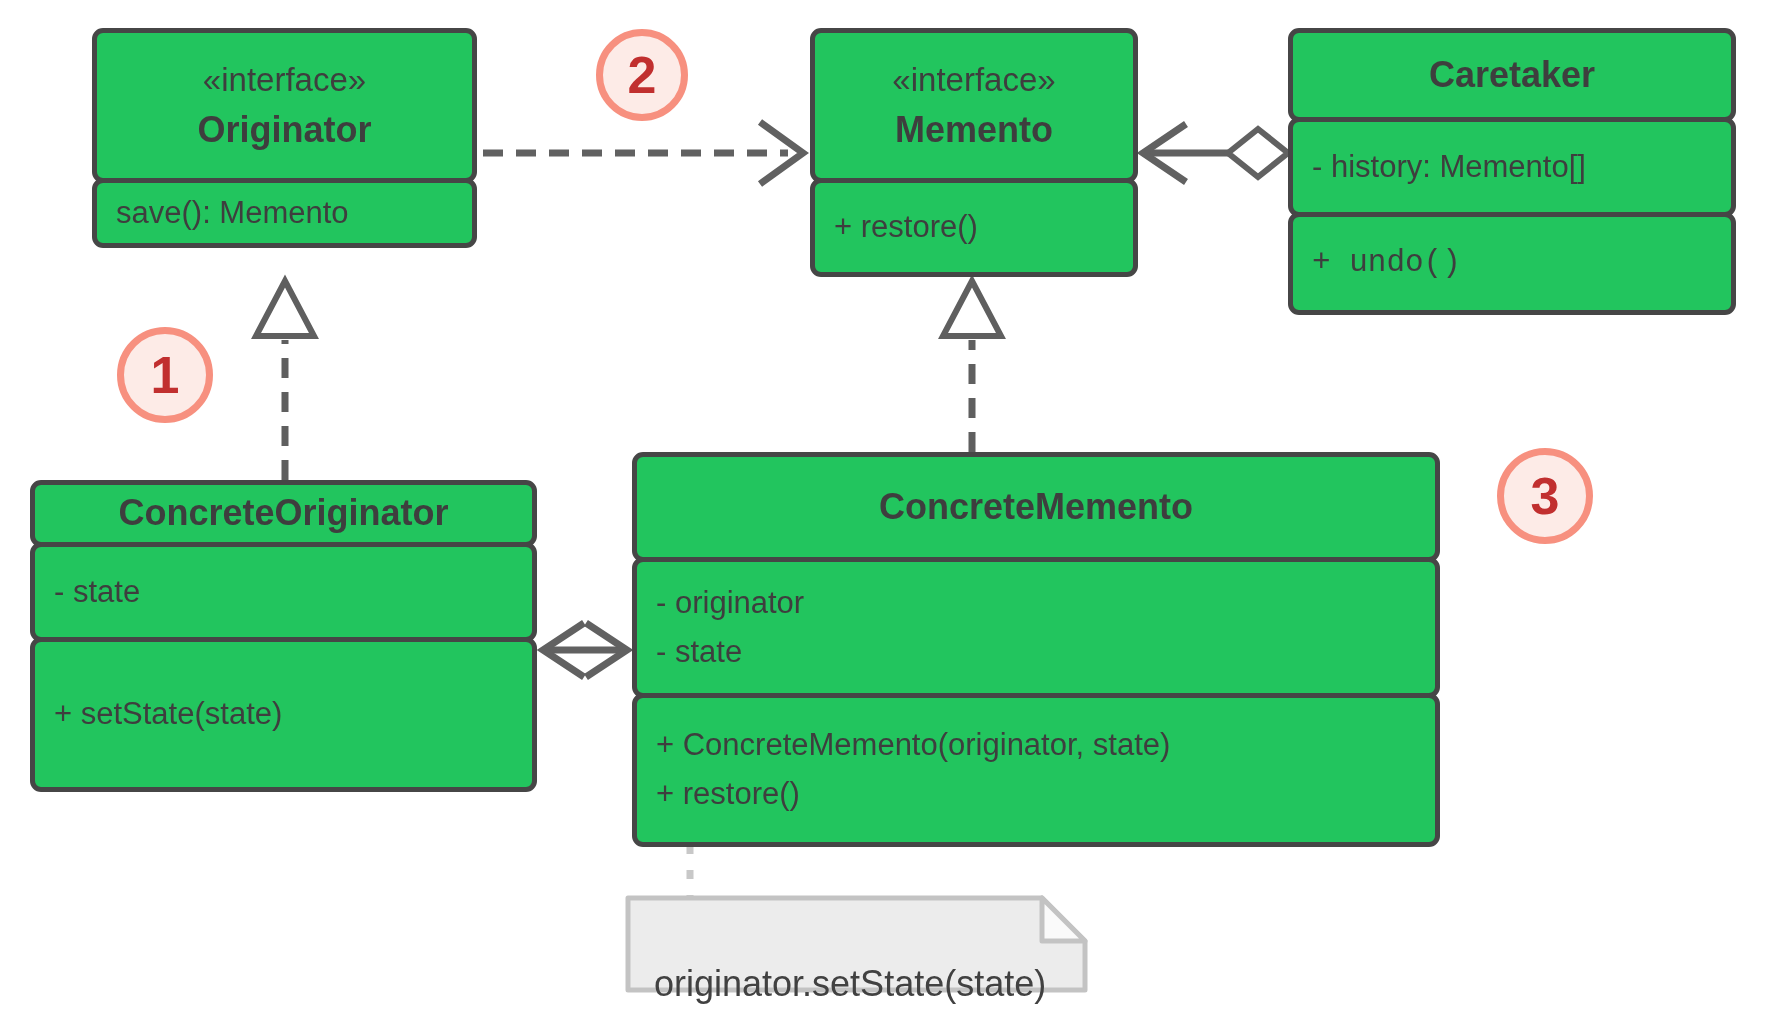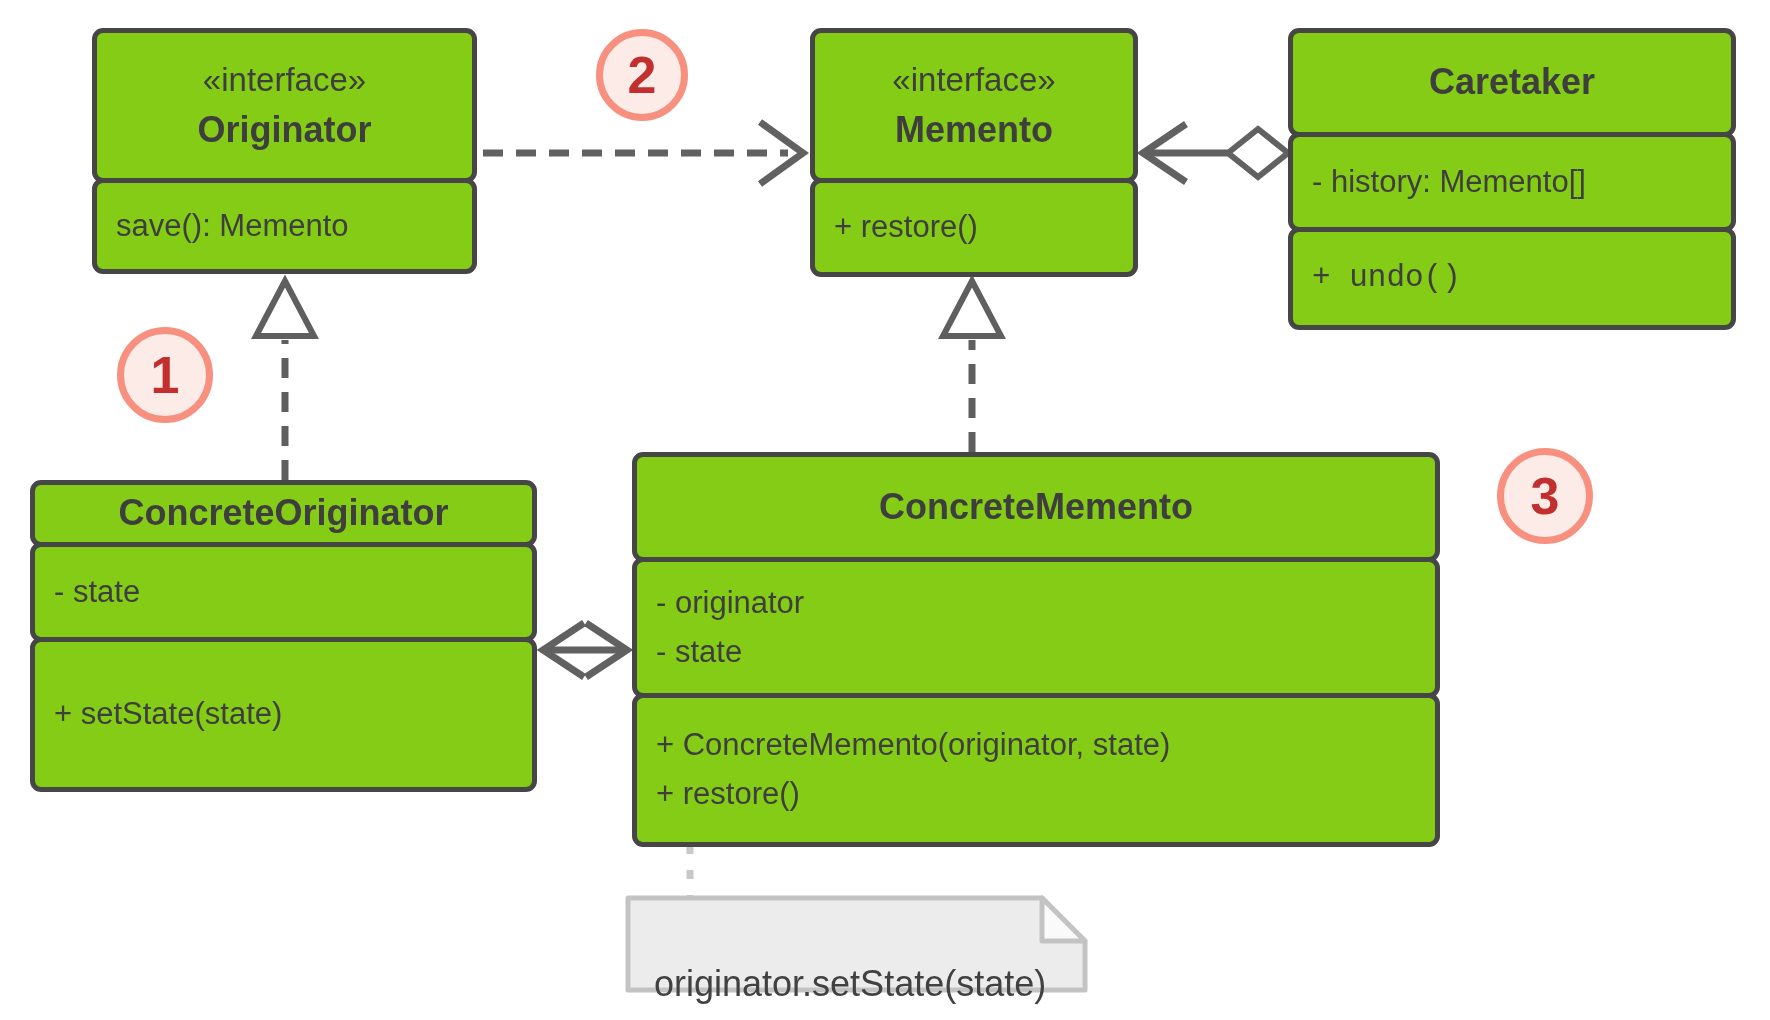"«interface»" .comp { background: #84cc16 -> #22c55e }
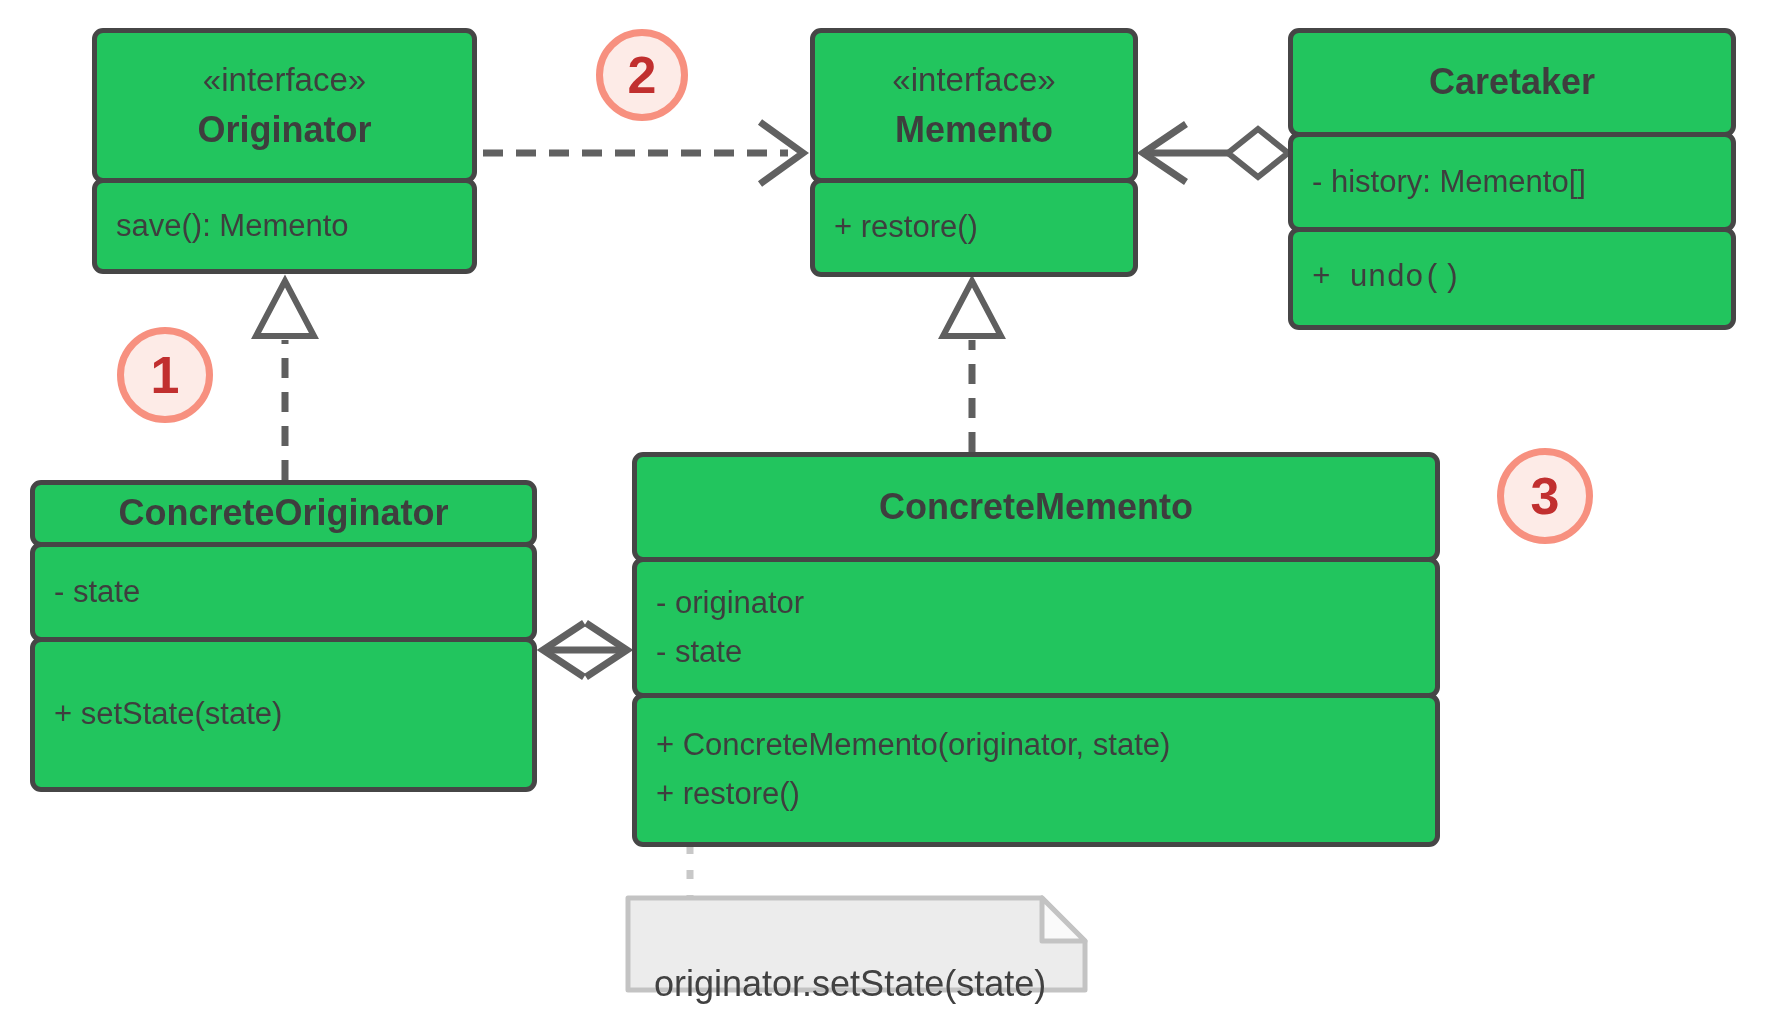"Caretaker" div.comp { height: 109px -> 94px }
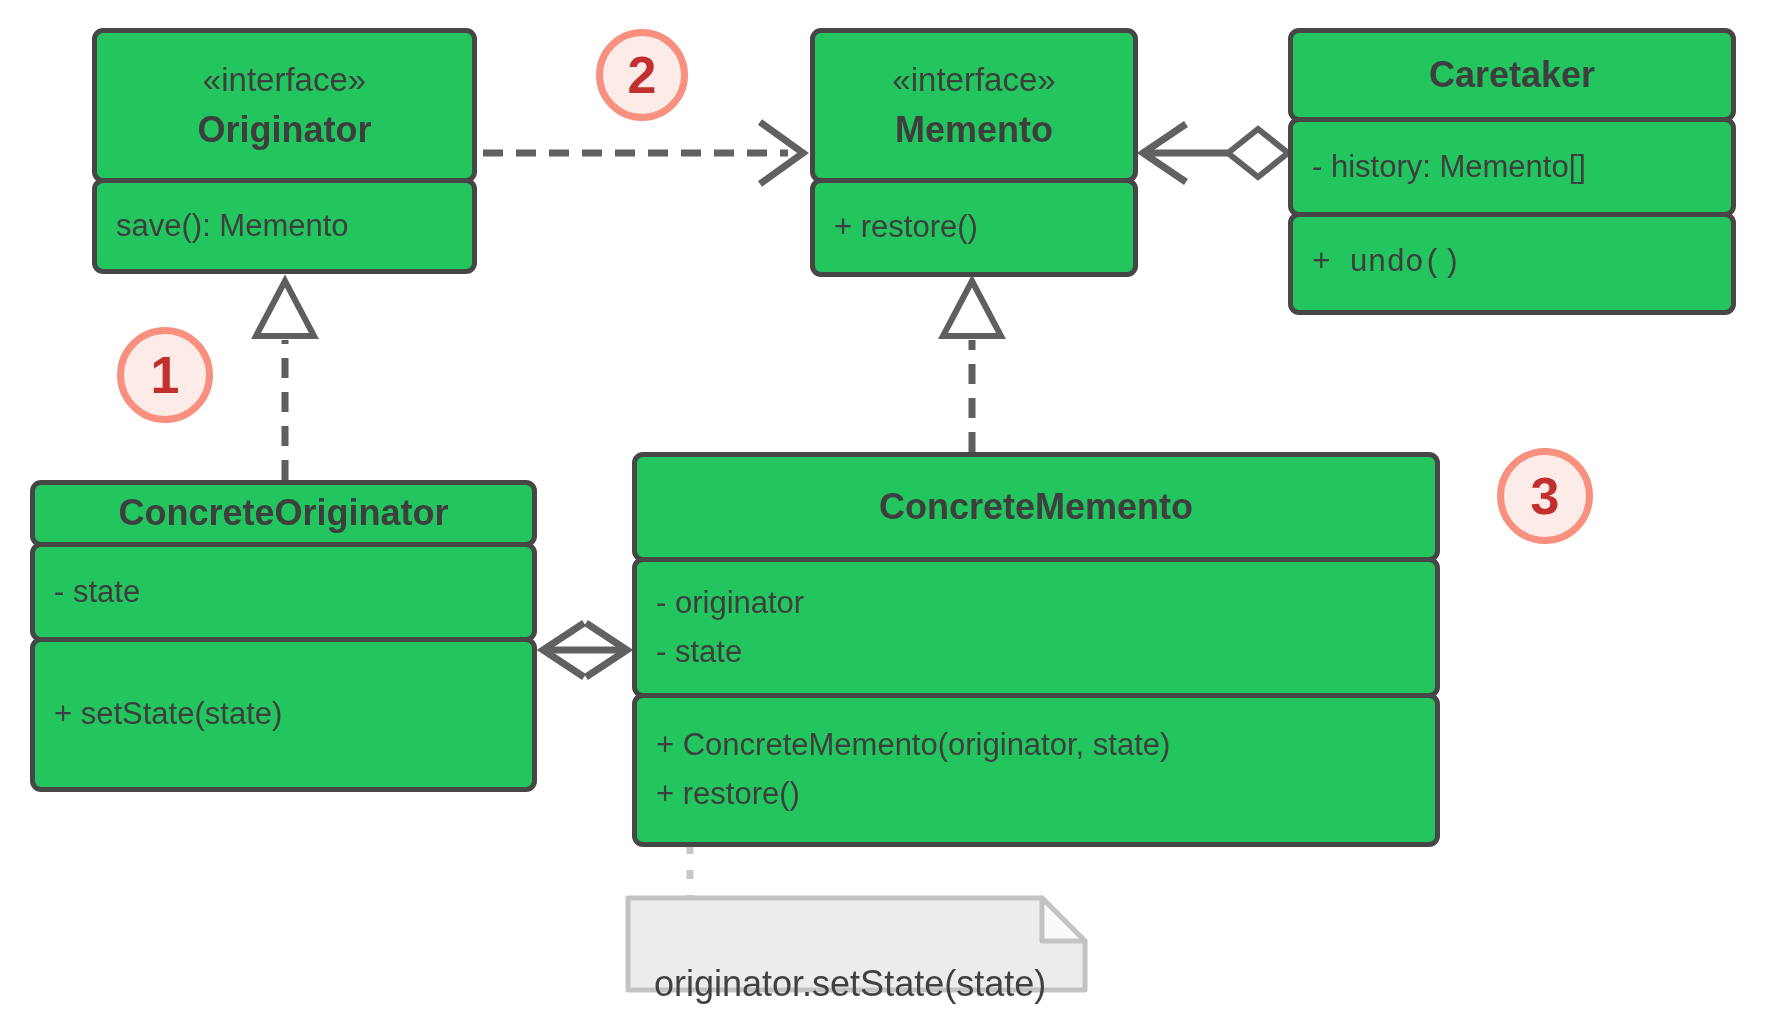"save(): Memento" div.comp { height: 96px -> 70px }
